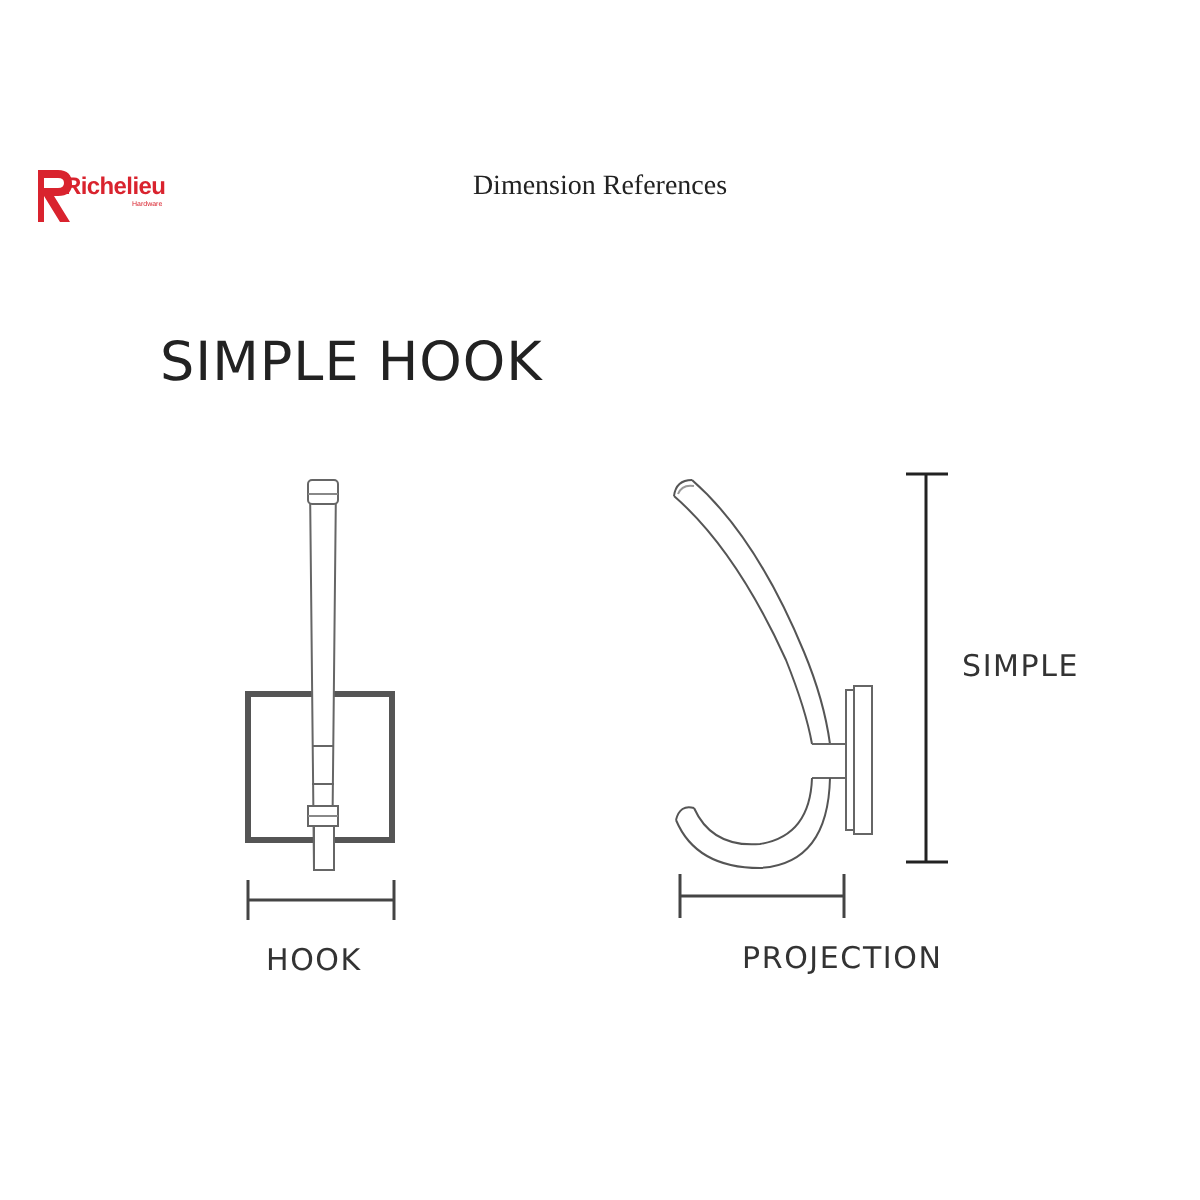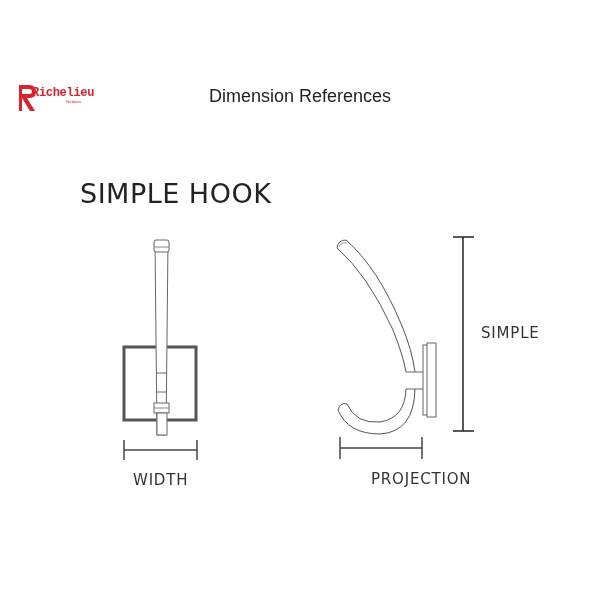"Richelieu" .logo-text { font-family: Liberation Mono, monospace -> Liberation Sans, sans-serif }
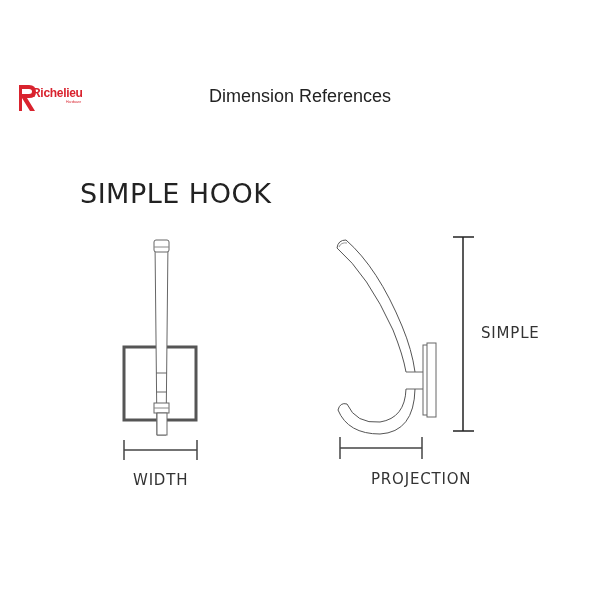"Dimension References" .page-title { font-family: Liberation Sans, sans-serif -> Liberation Serif, serif; font-size: 18px -> 14px }
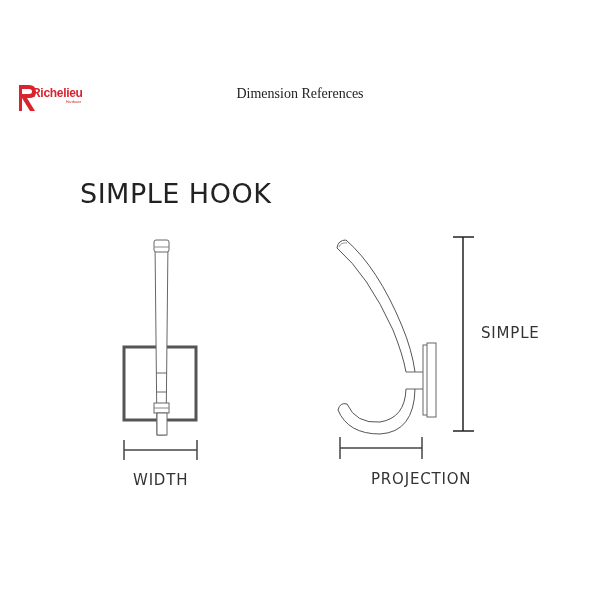"SIMPLE HOOK" .product-title { margin-top: 12px -> none }
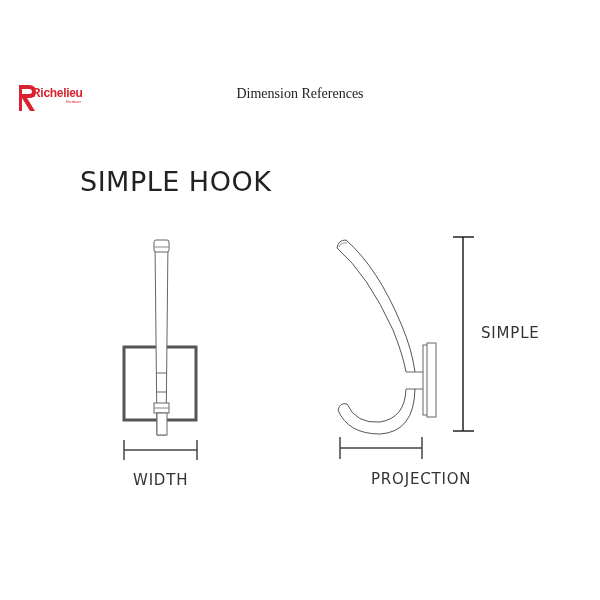"WIDTH" div.abs { text: WIDTH -> HOOK }
